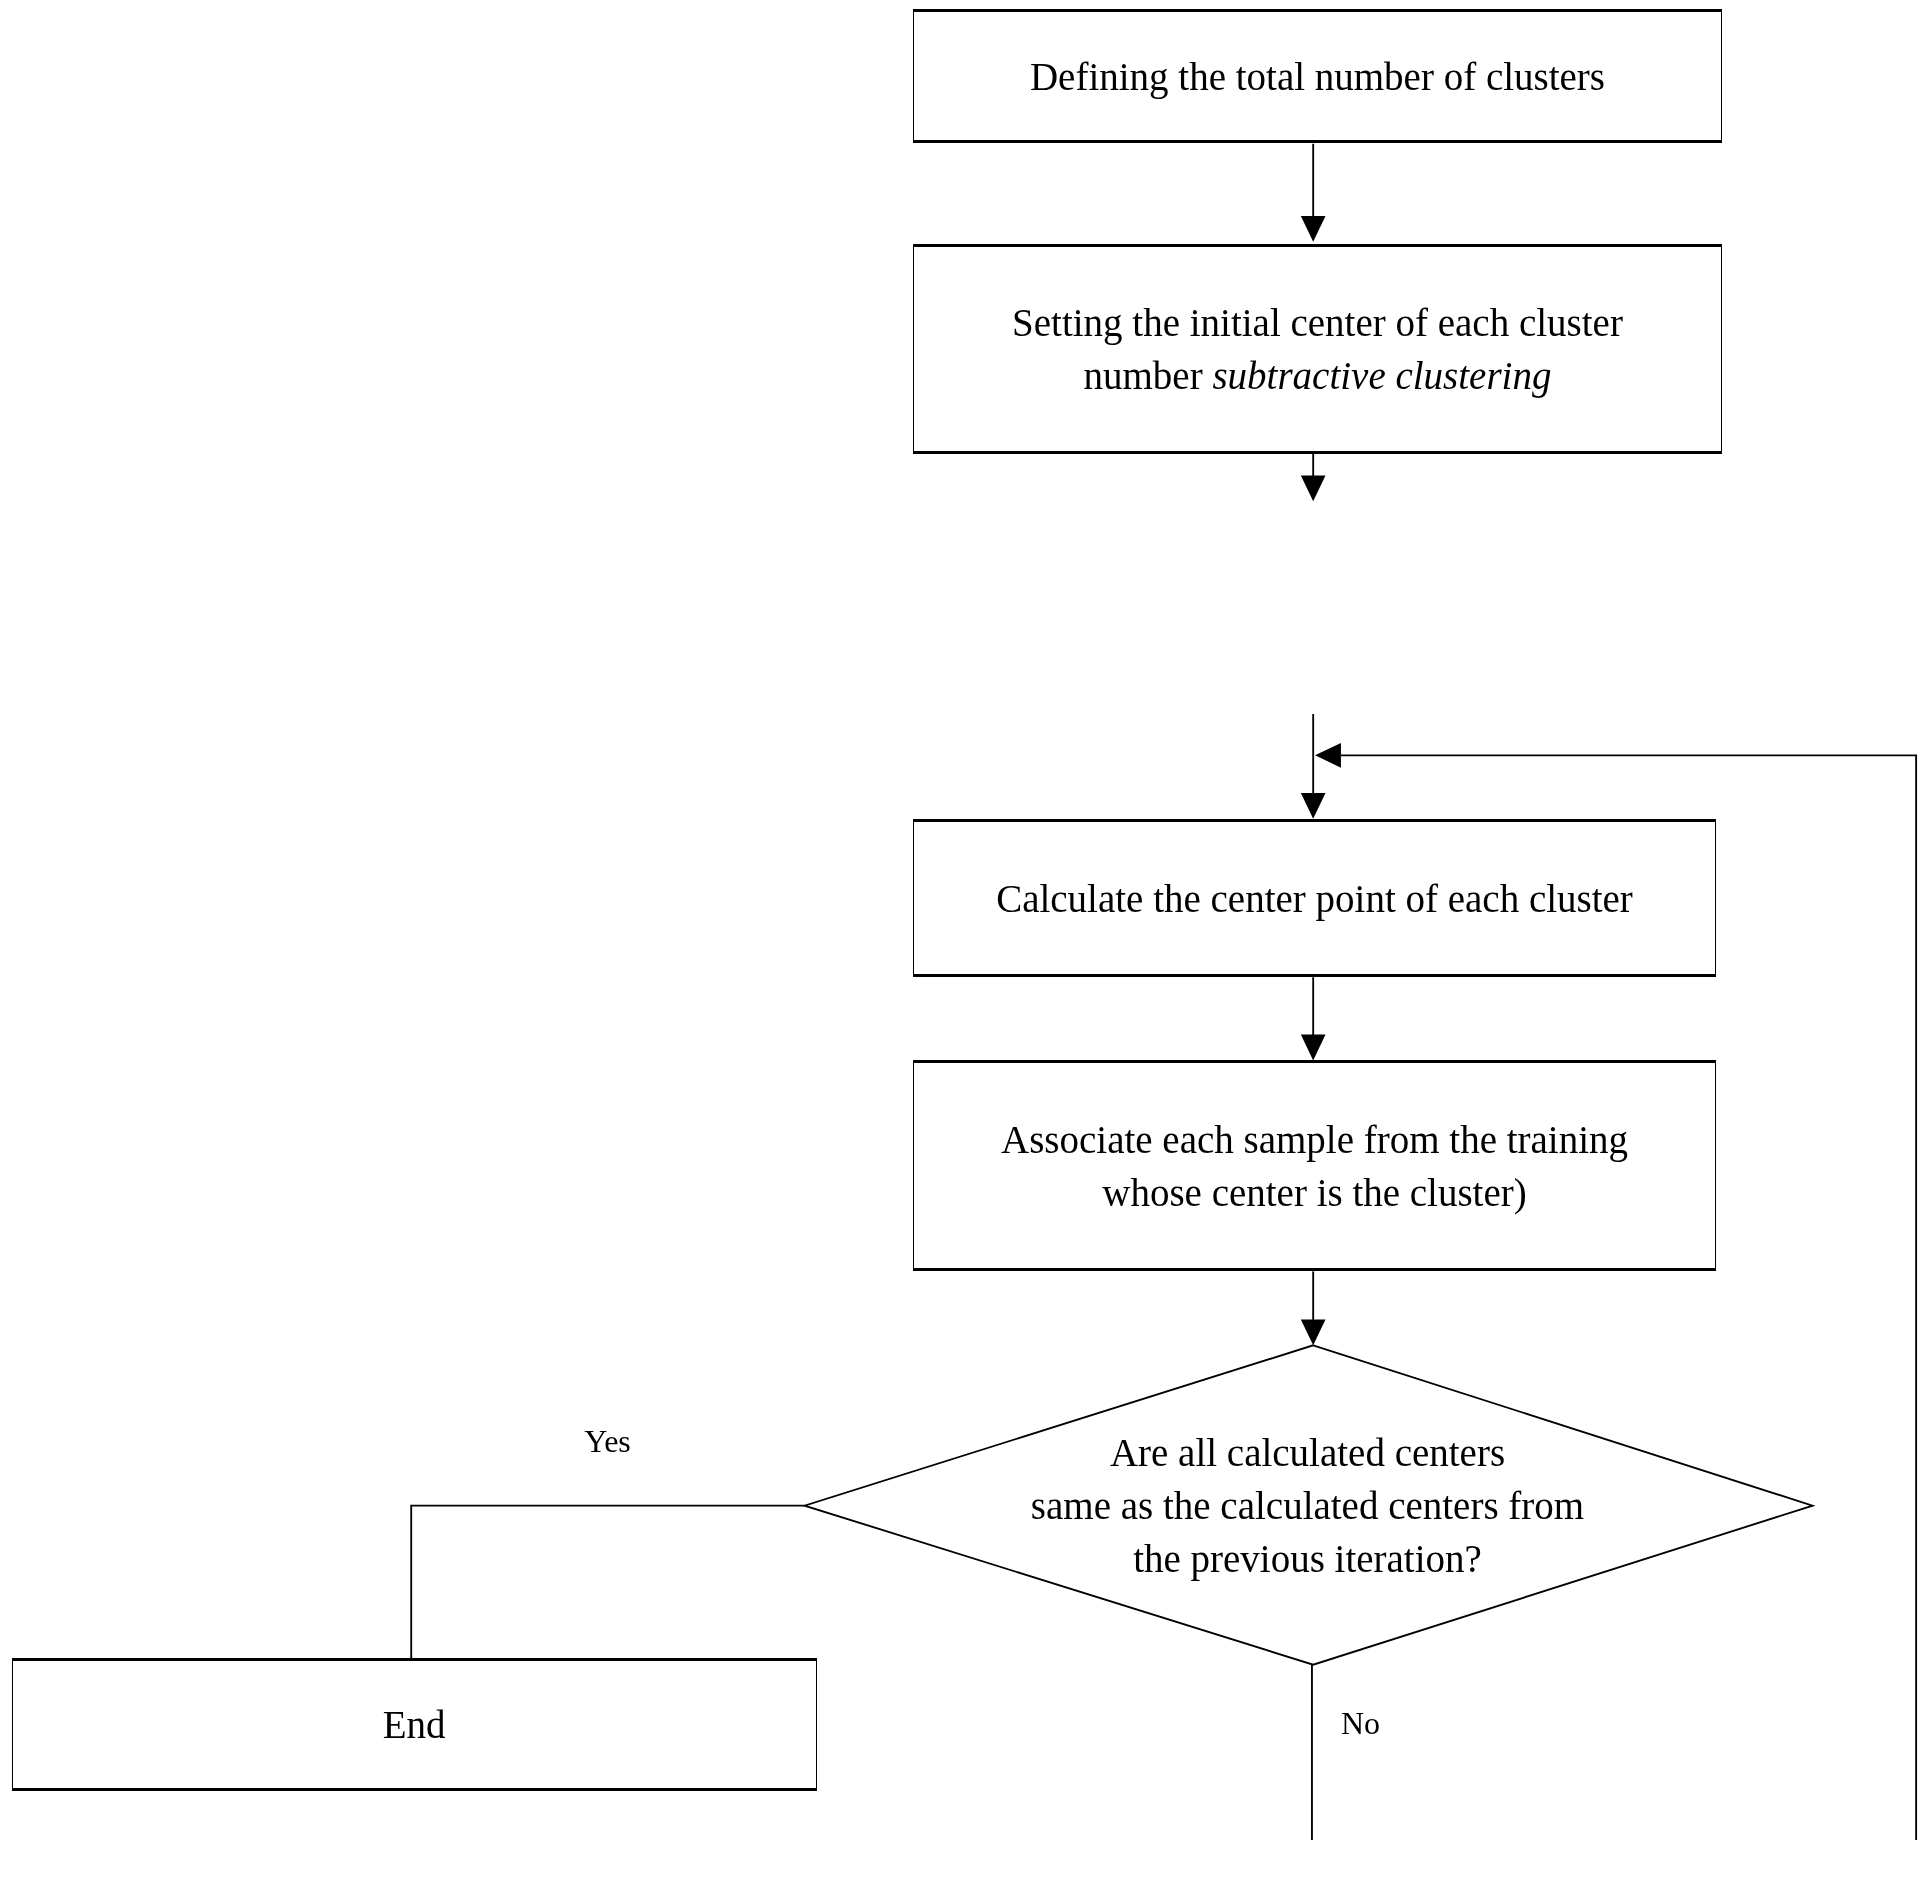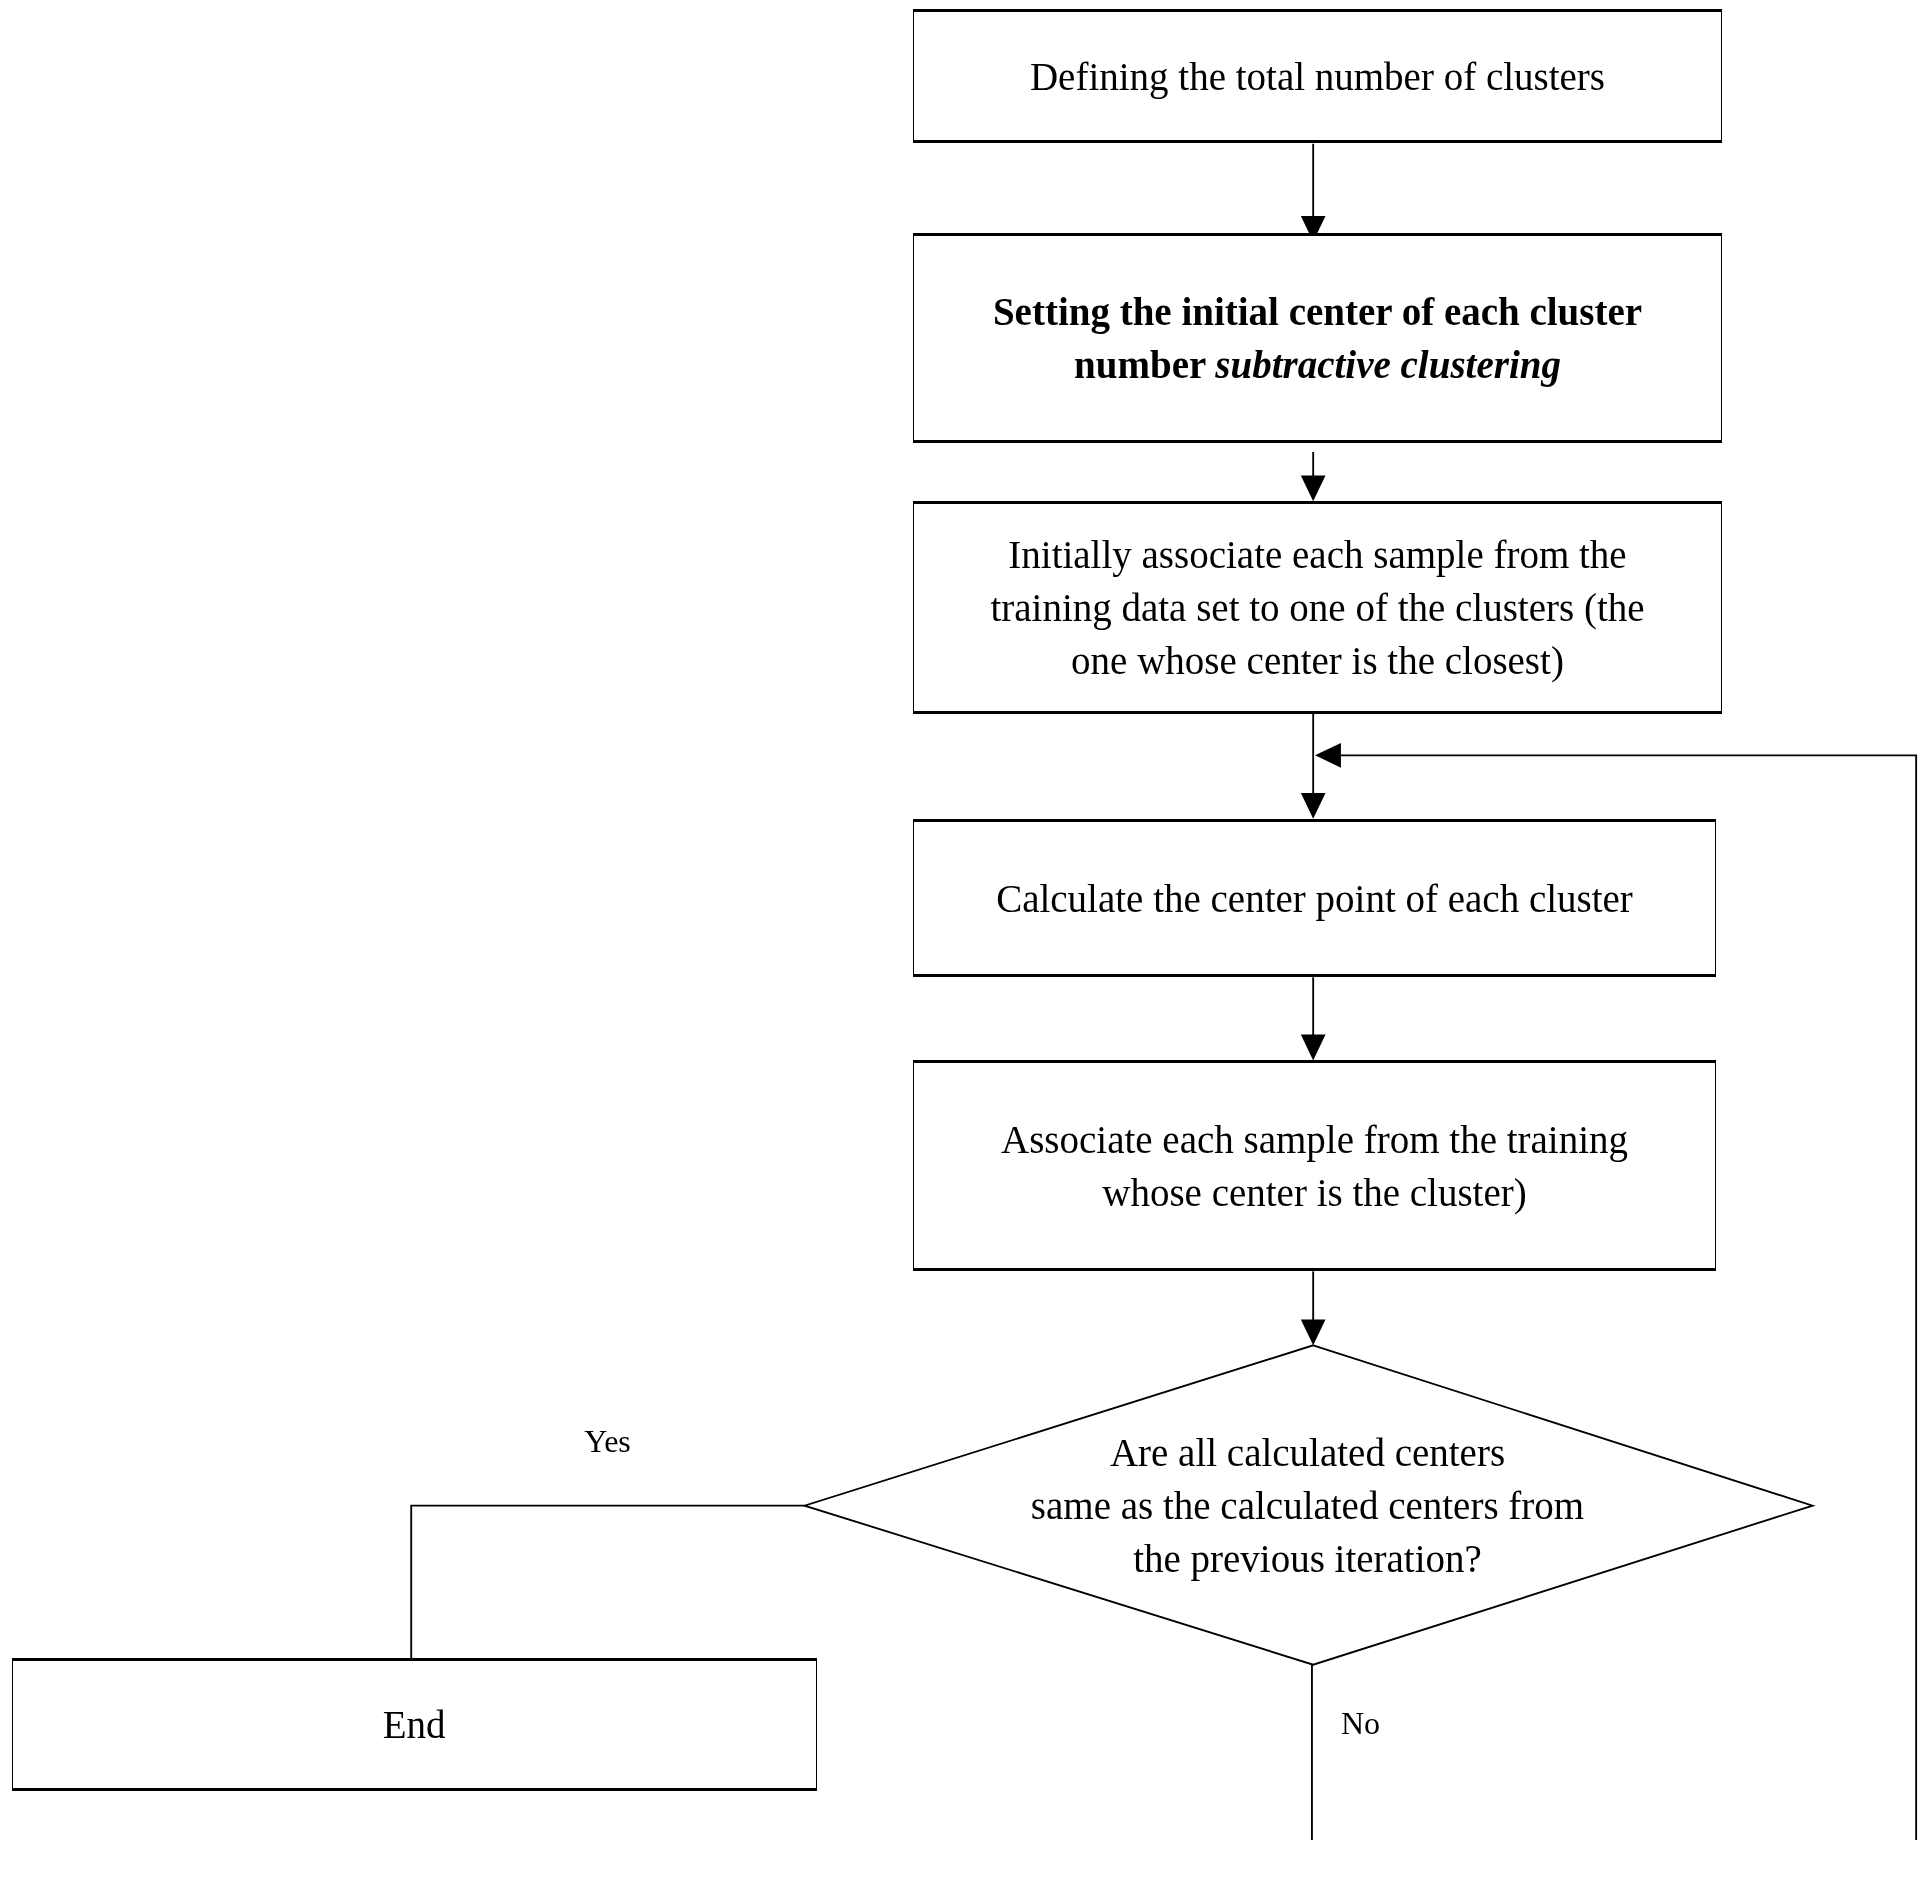"Setting the initial center of" div.node { font-weight: bold -> none; top: 233px -> 244px }
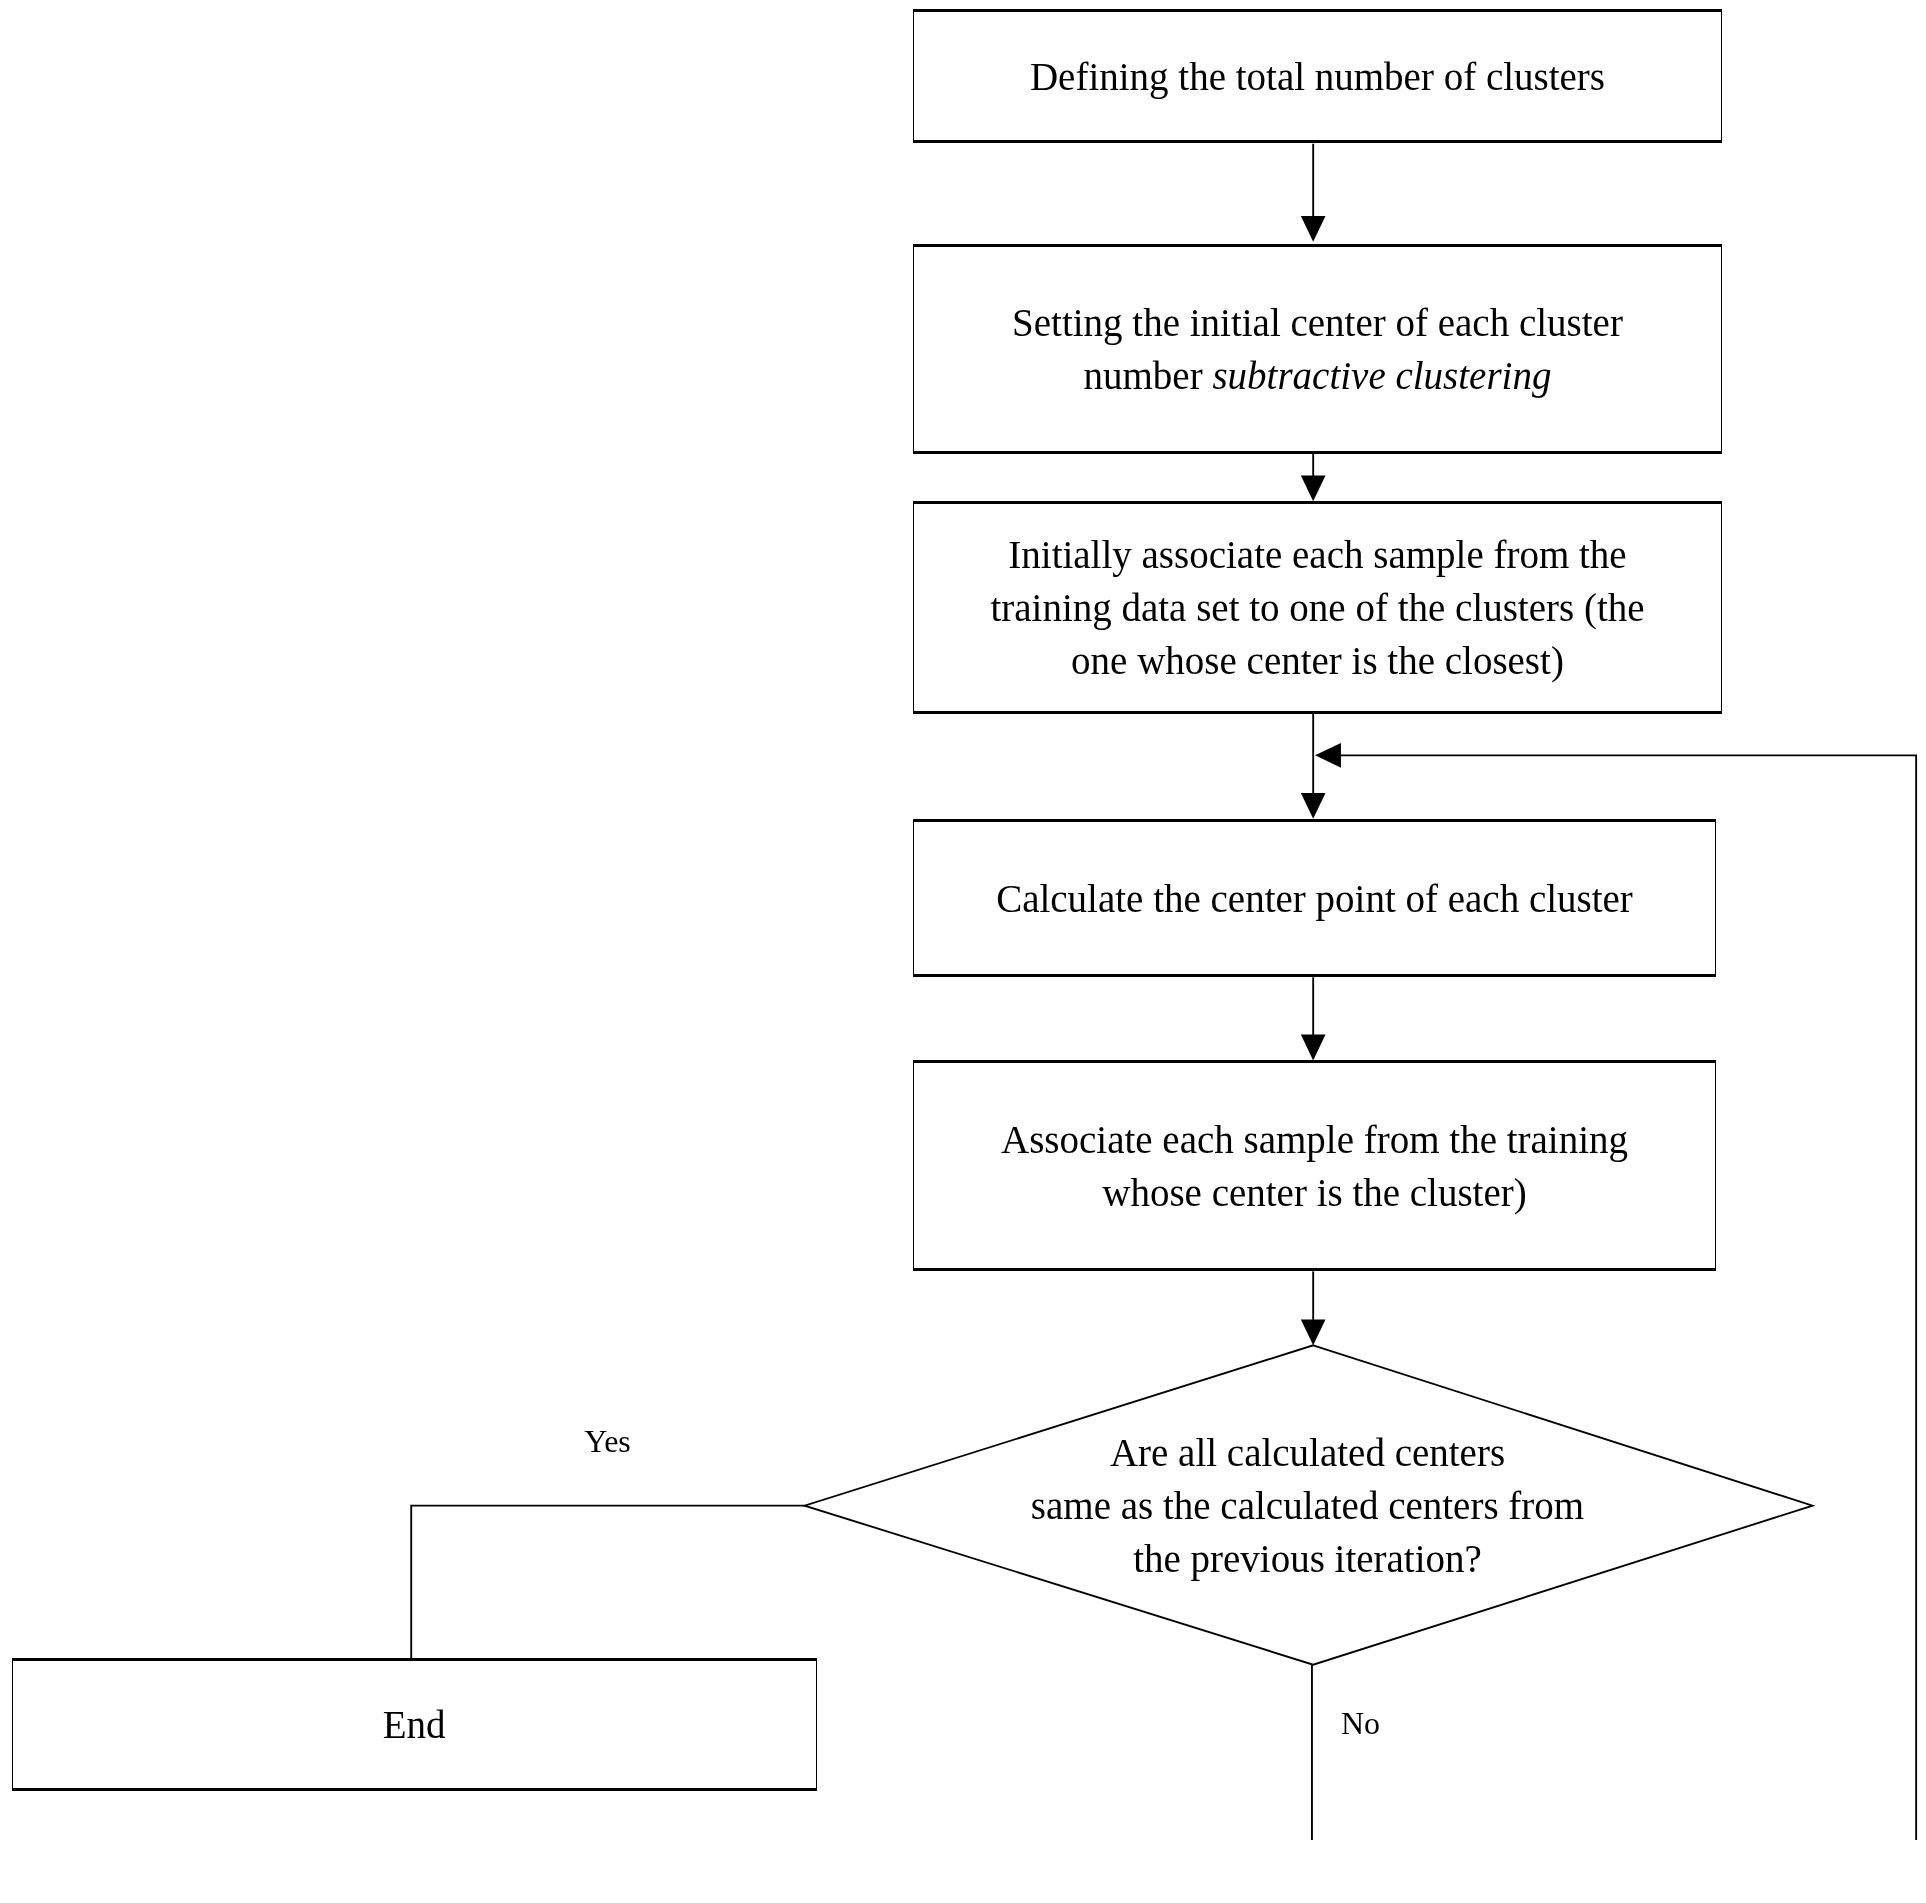"Initially associate each sample from" div.node { html: <div> <div>Initially associate each sample from the</div> <div>training data set to one of the clusters (the</div> <div>one whose center is the closest)</div> </div> -> none }
